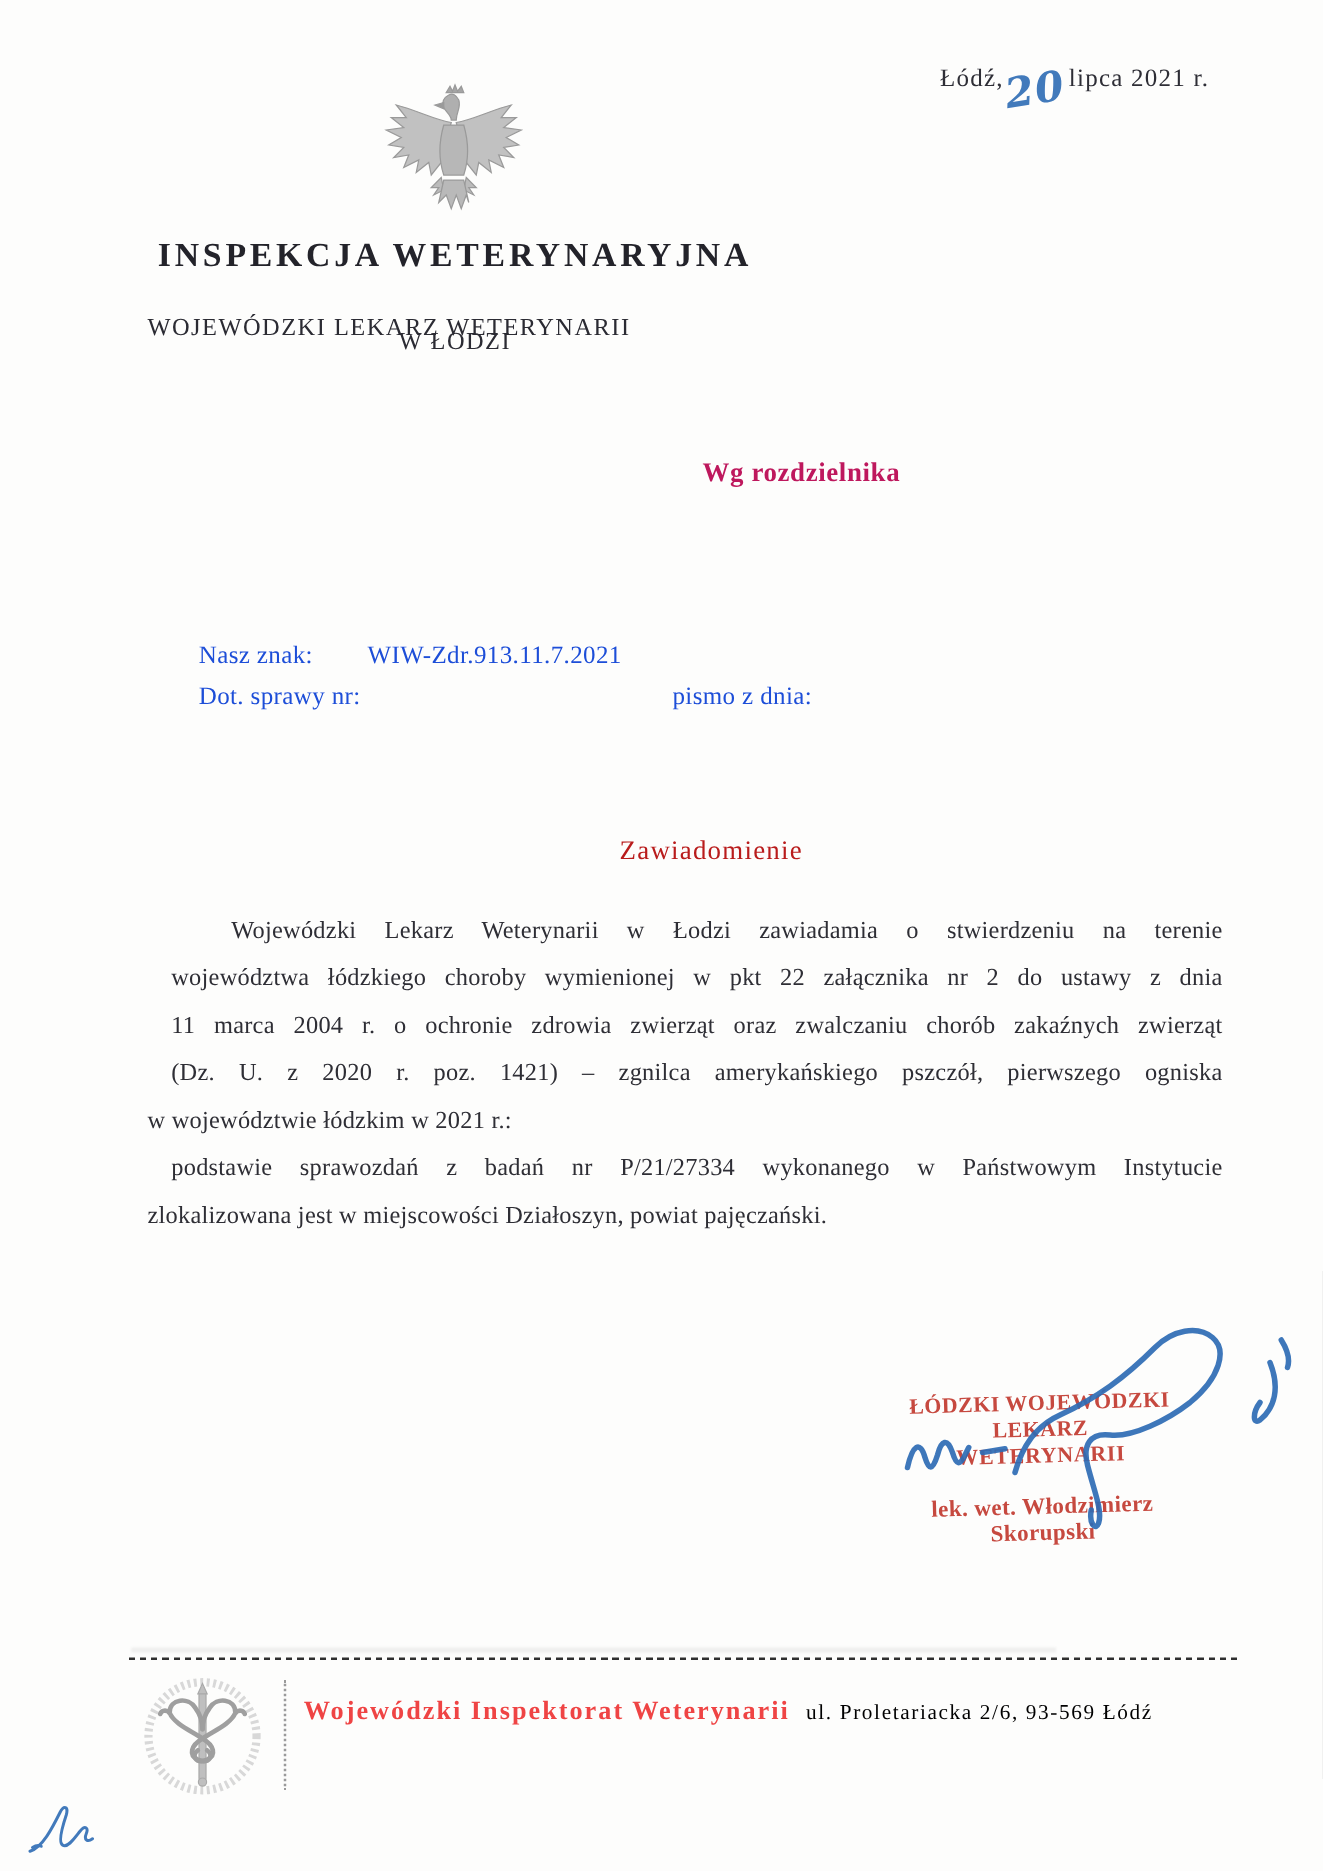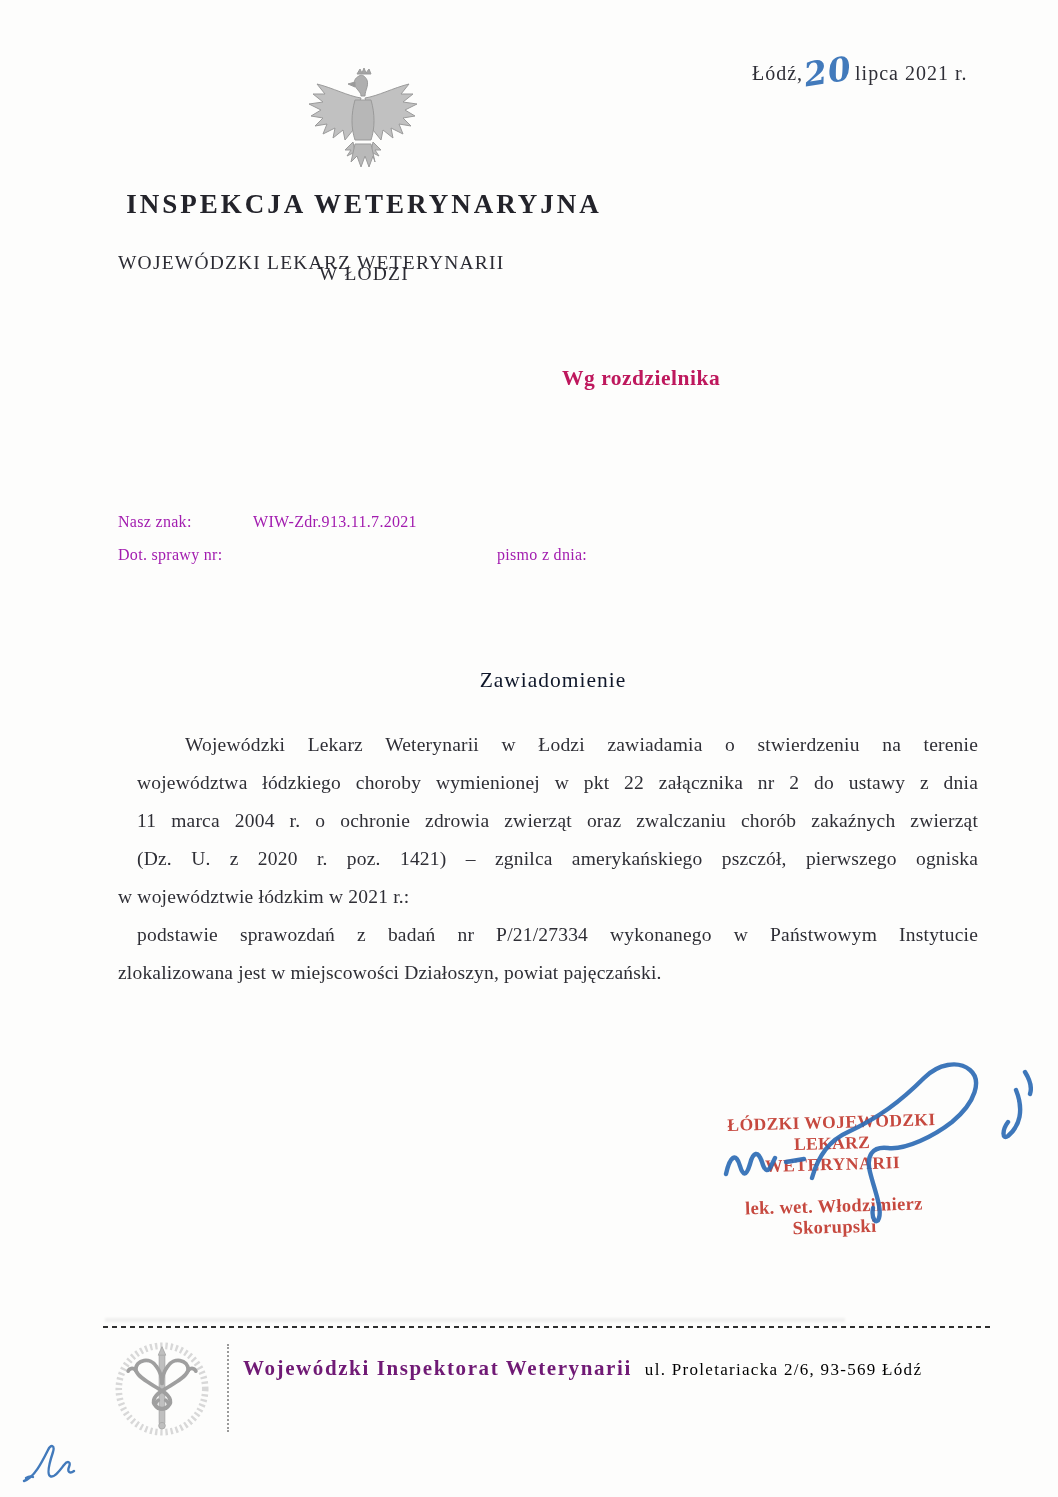"Łódź," .dateline { align-items: flex-end -> flex-start }
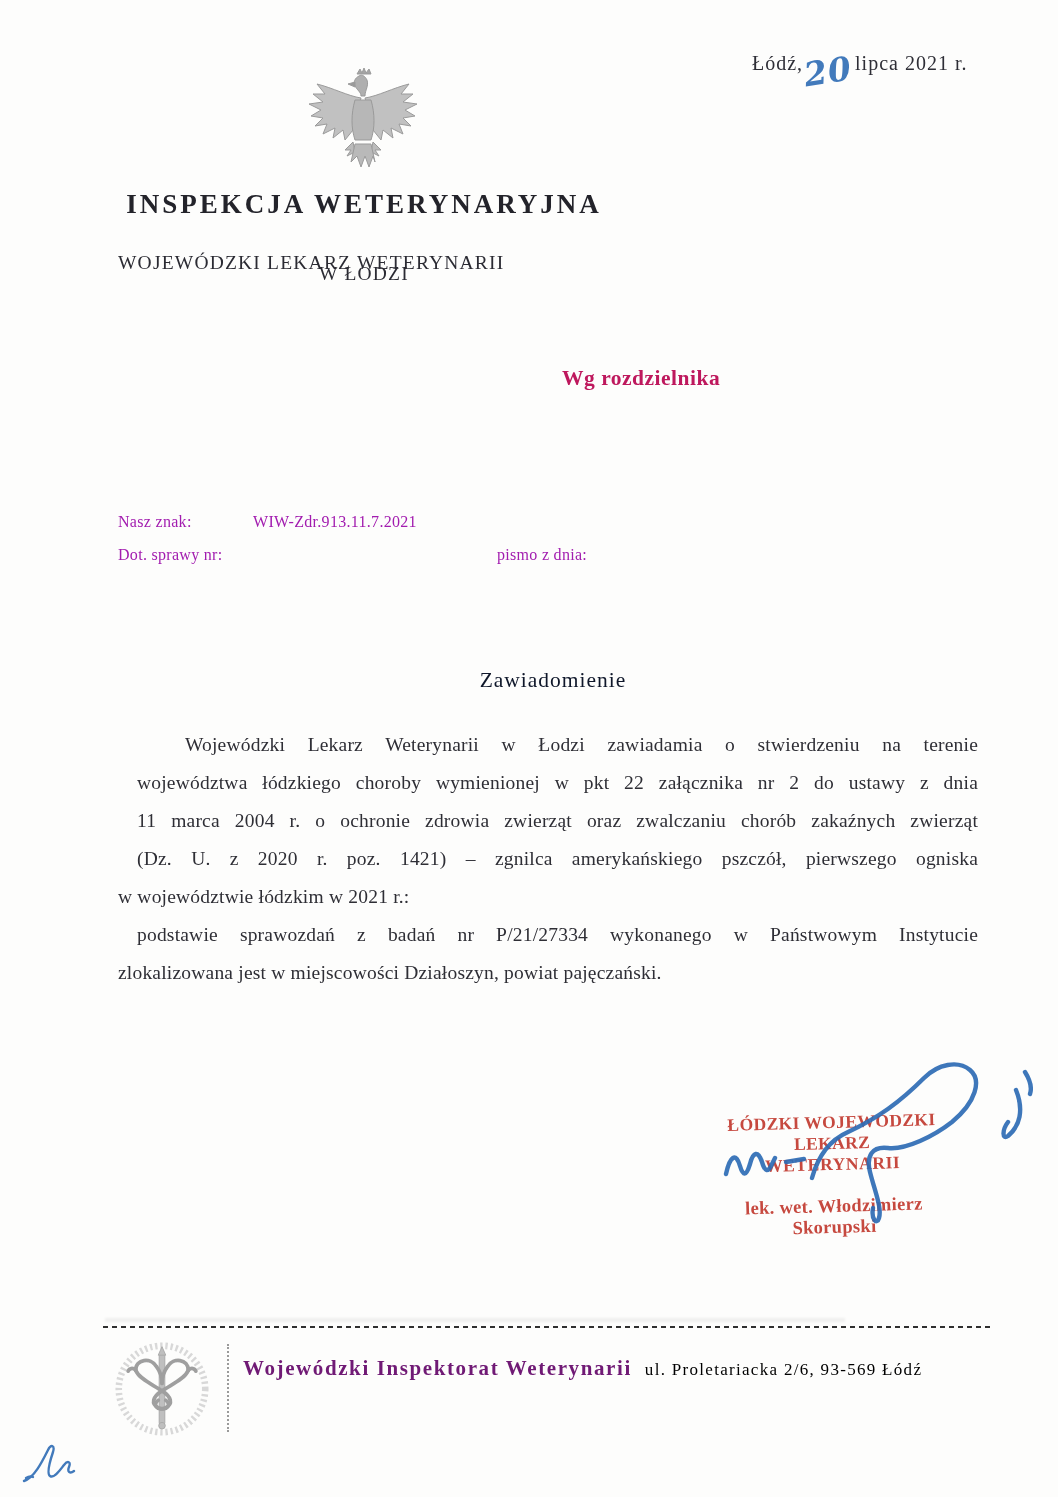"Nasz znak:" .ref { color: #a21caf -> #1d4ed8; font-size: 16px -> 20px; margin-left: none -> 41px }
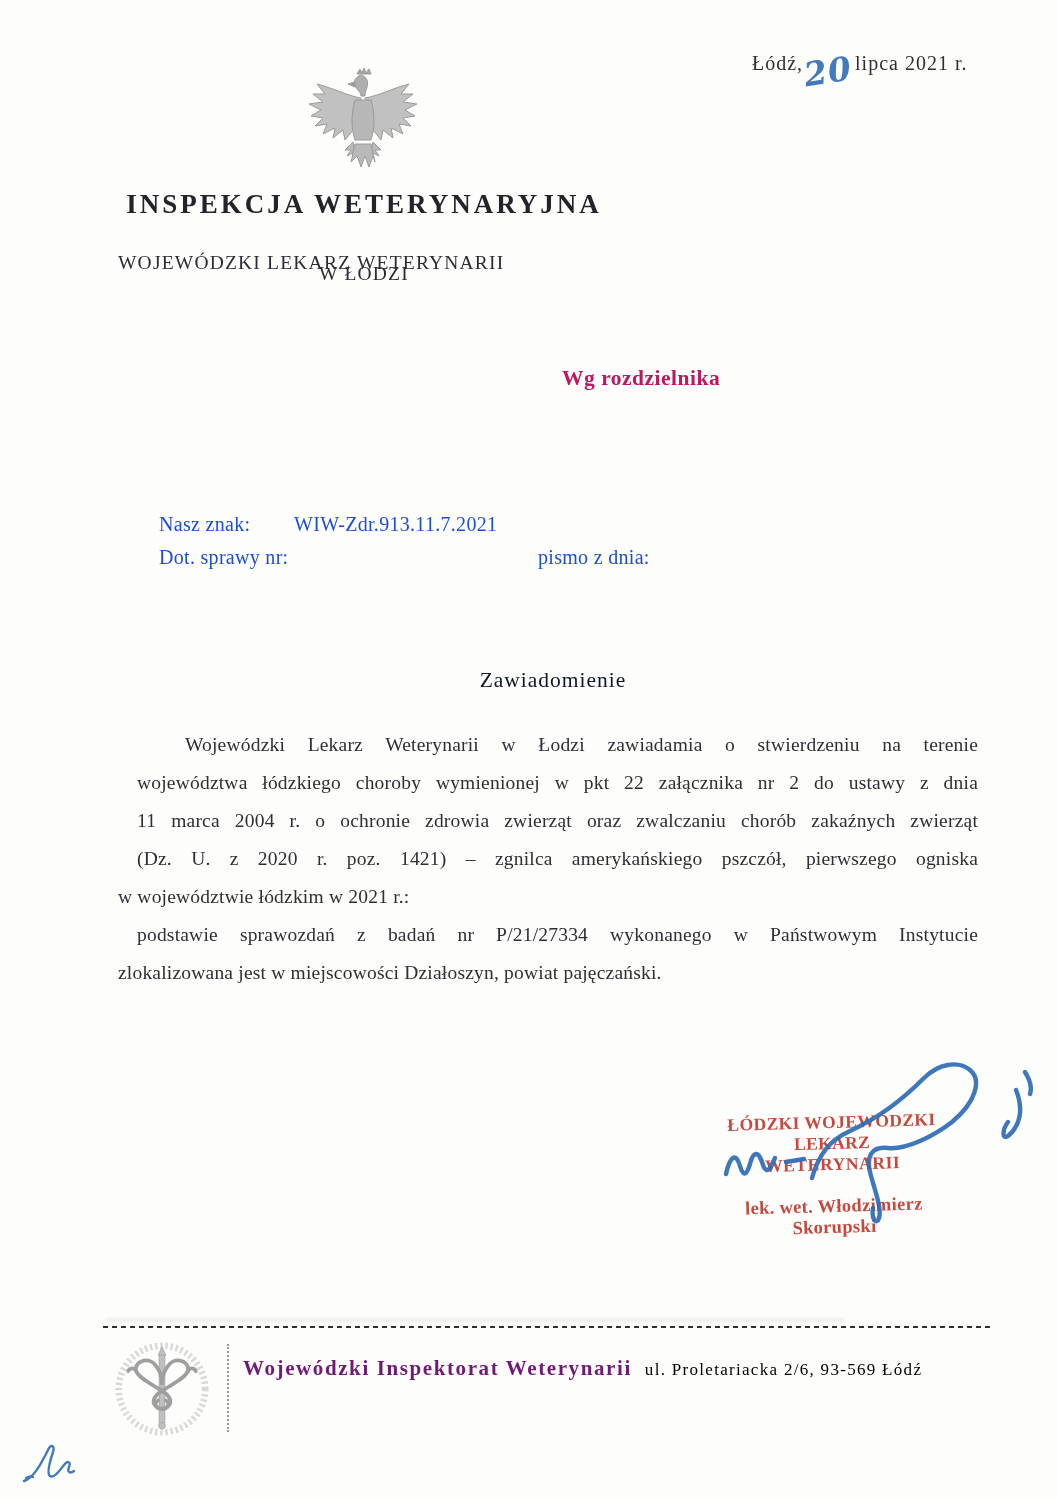"Zawiadomienie" .doc-title { color: #0f172a -> #b91c1c; left: 102px -> 118px }
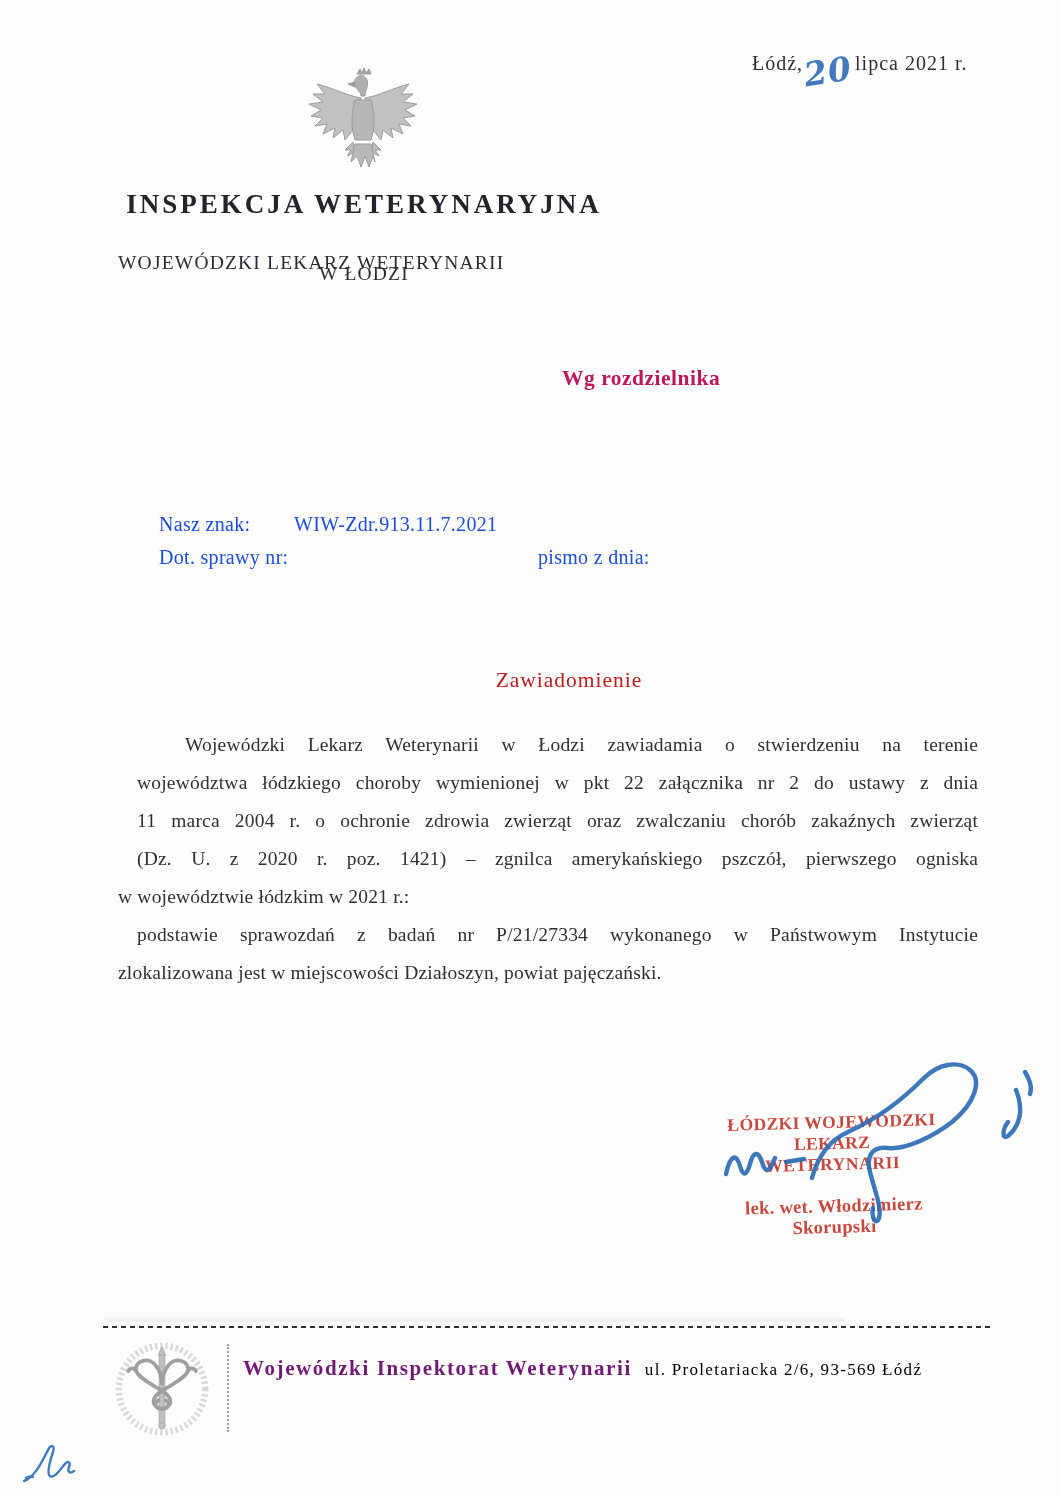"Wojewódzki Inspektorat Weterynarii" .f-org { color: #701a75 -> #ef4444 }
